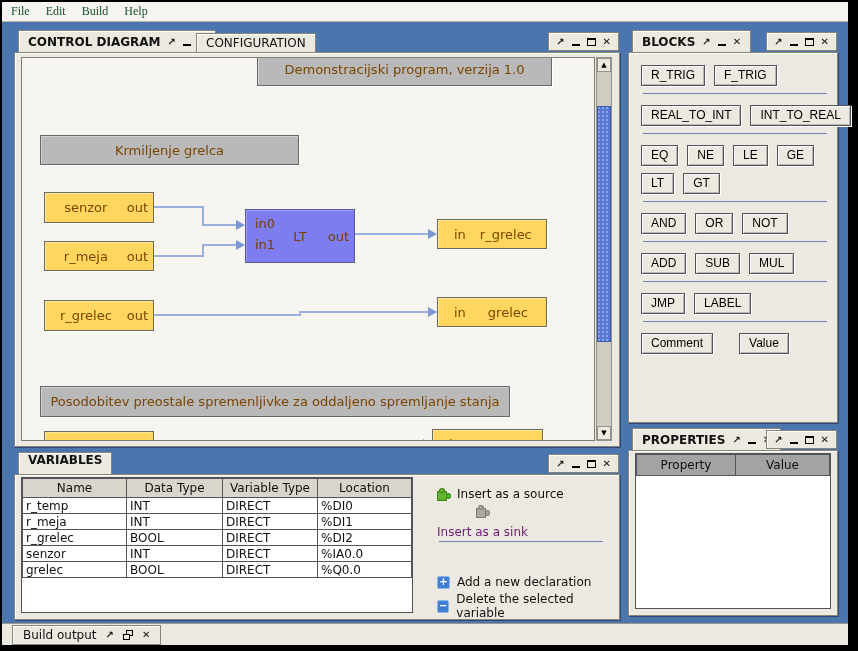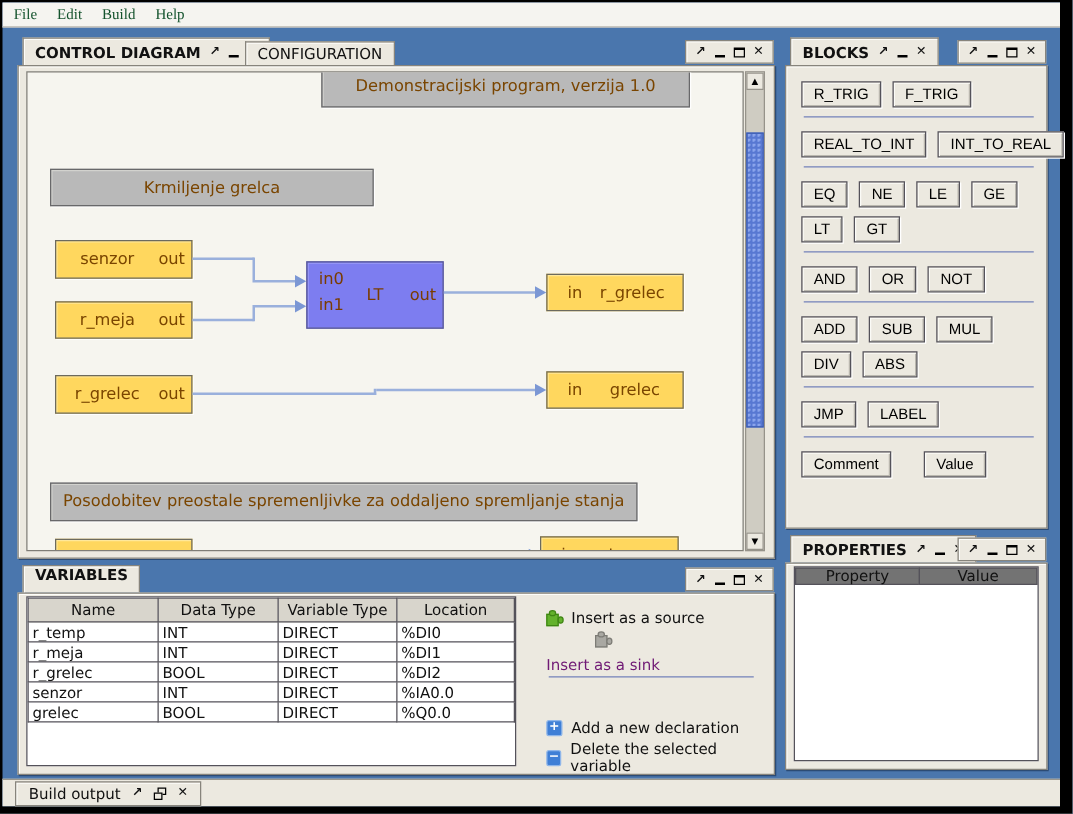"DIV" div.brow { html: <div> <button>DIV</button> <button>ABS</button> </div> -> none }
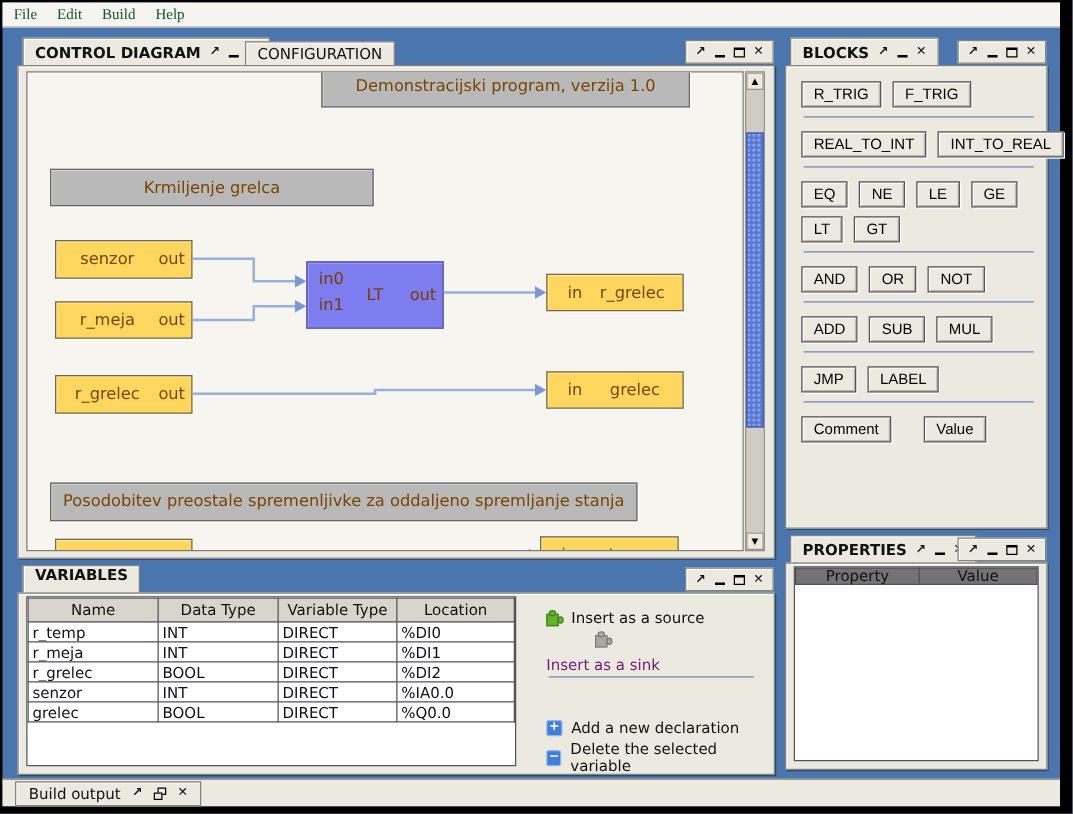"Property" #props-header div { background: #737373 -> #a3a3a3; height: 14px -> 22px }
